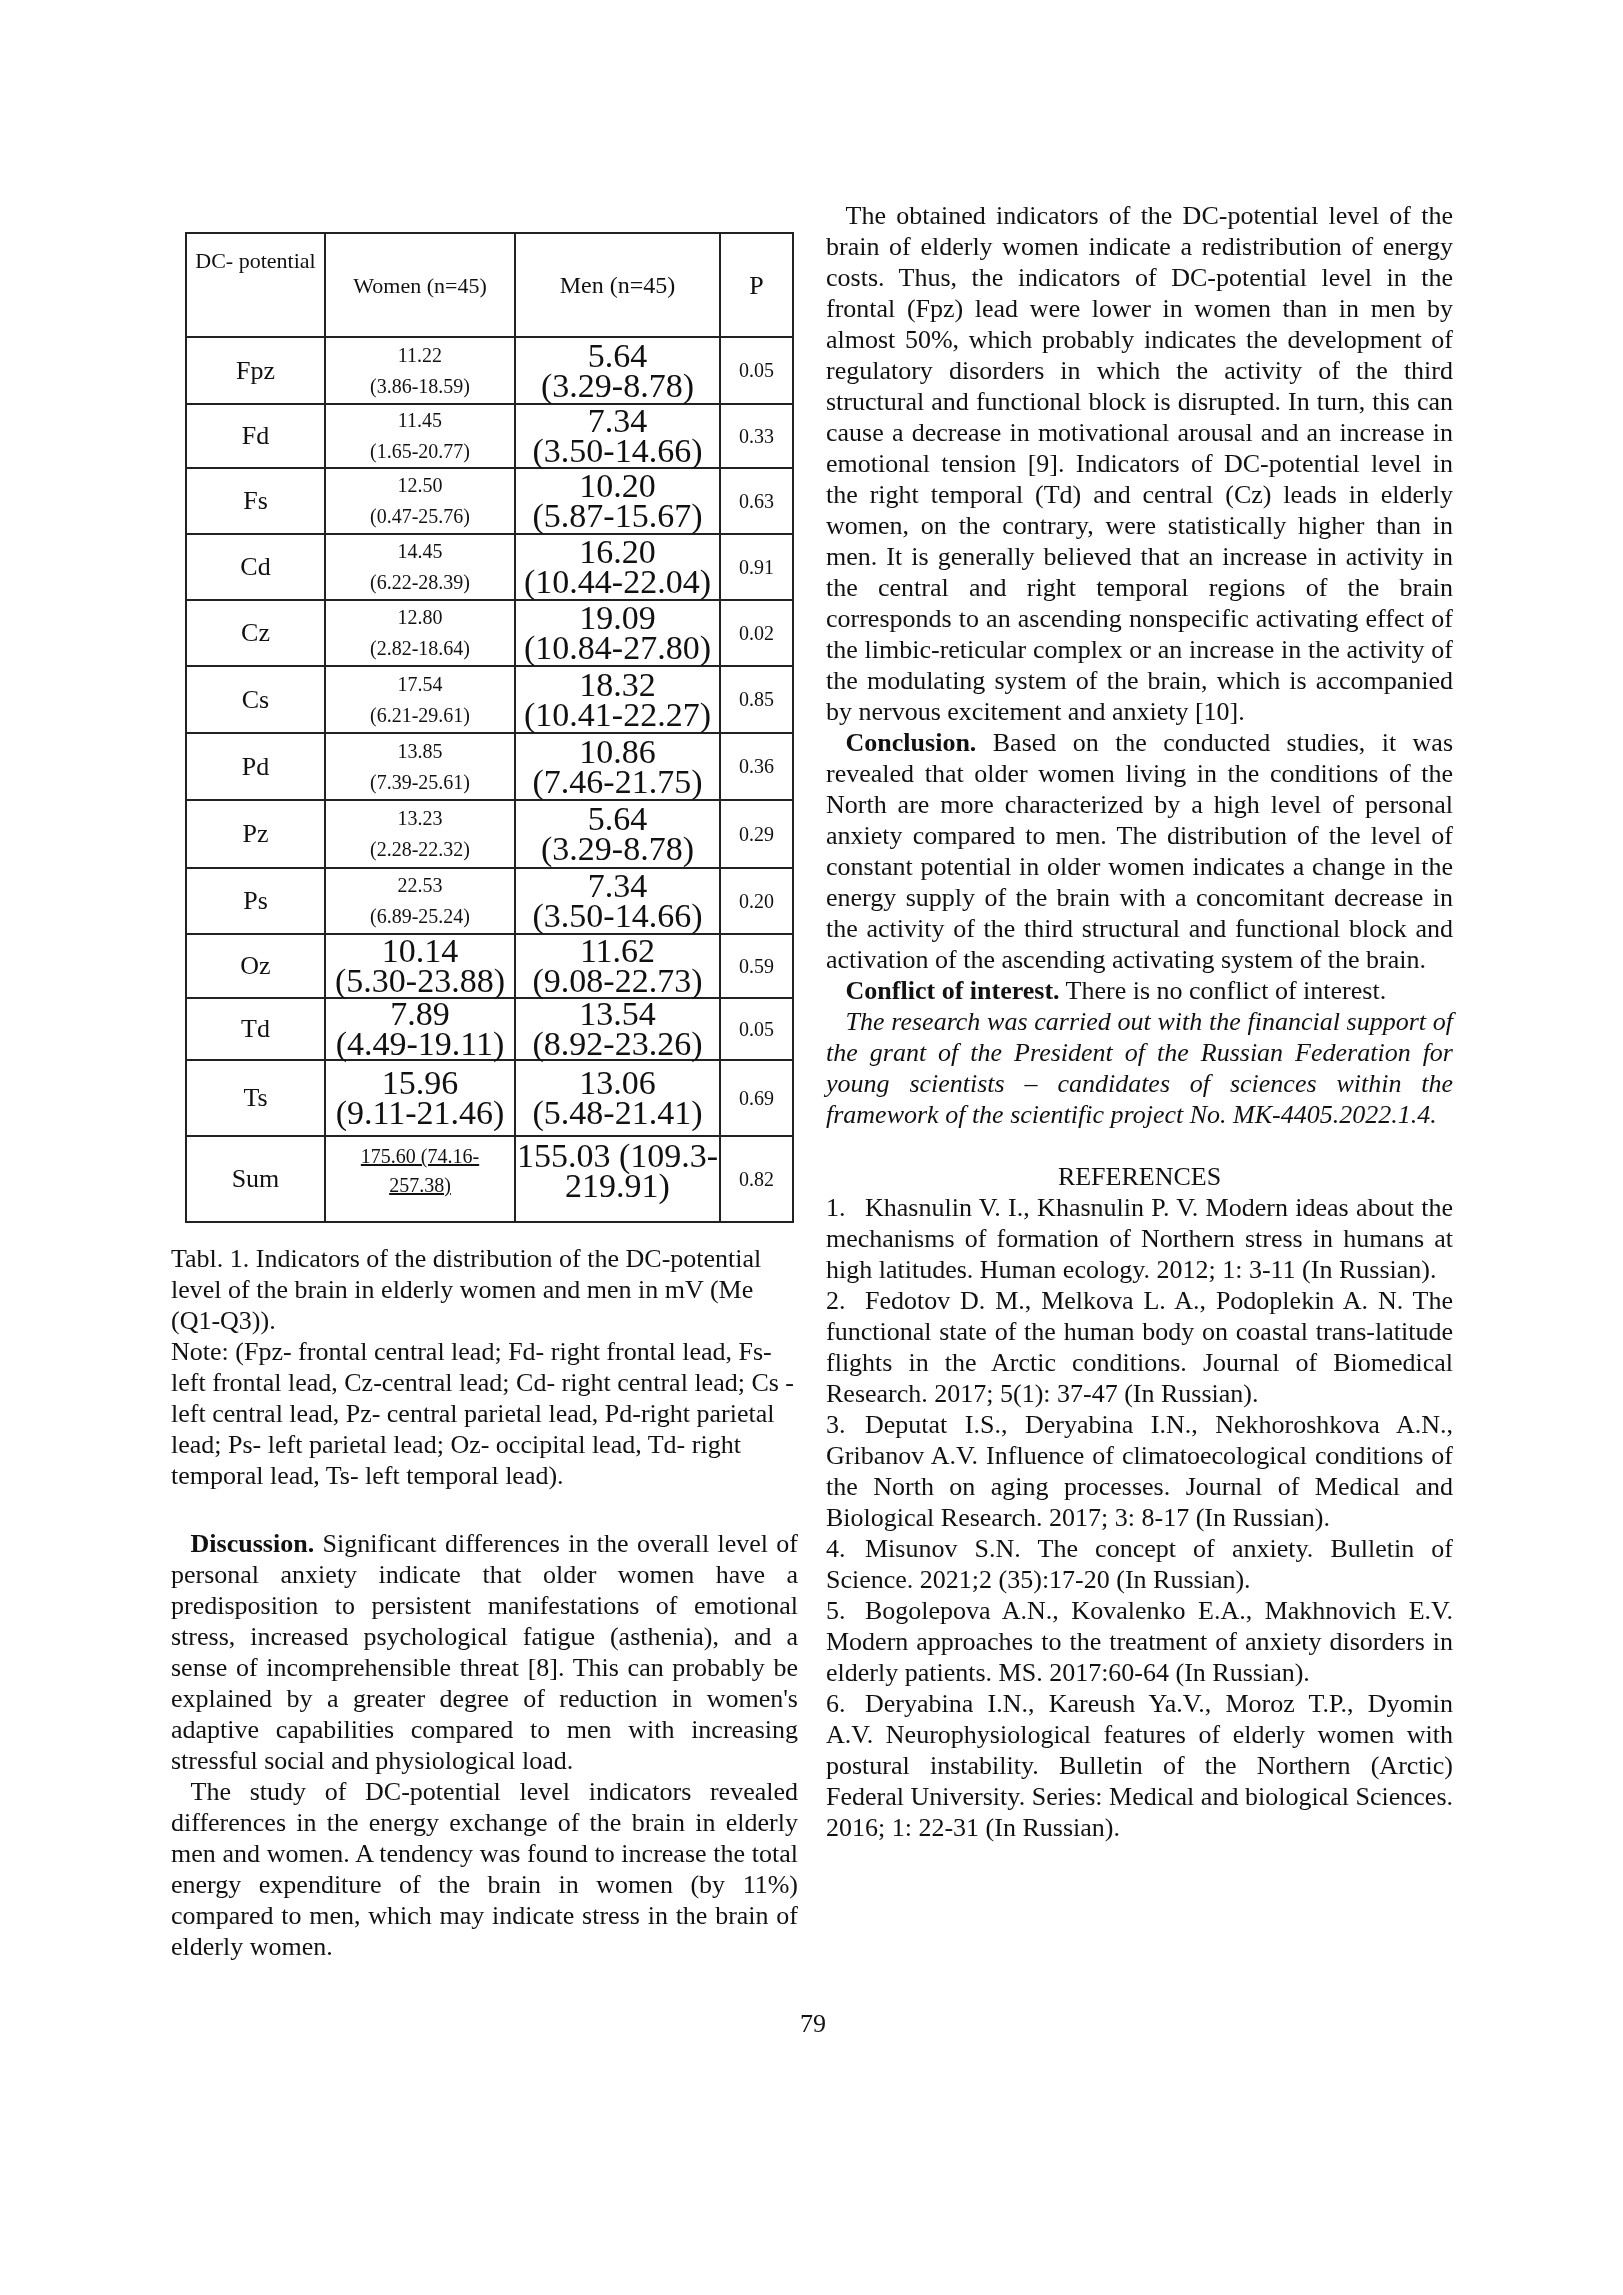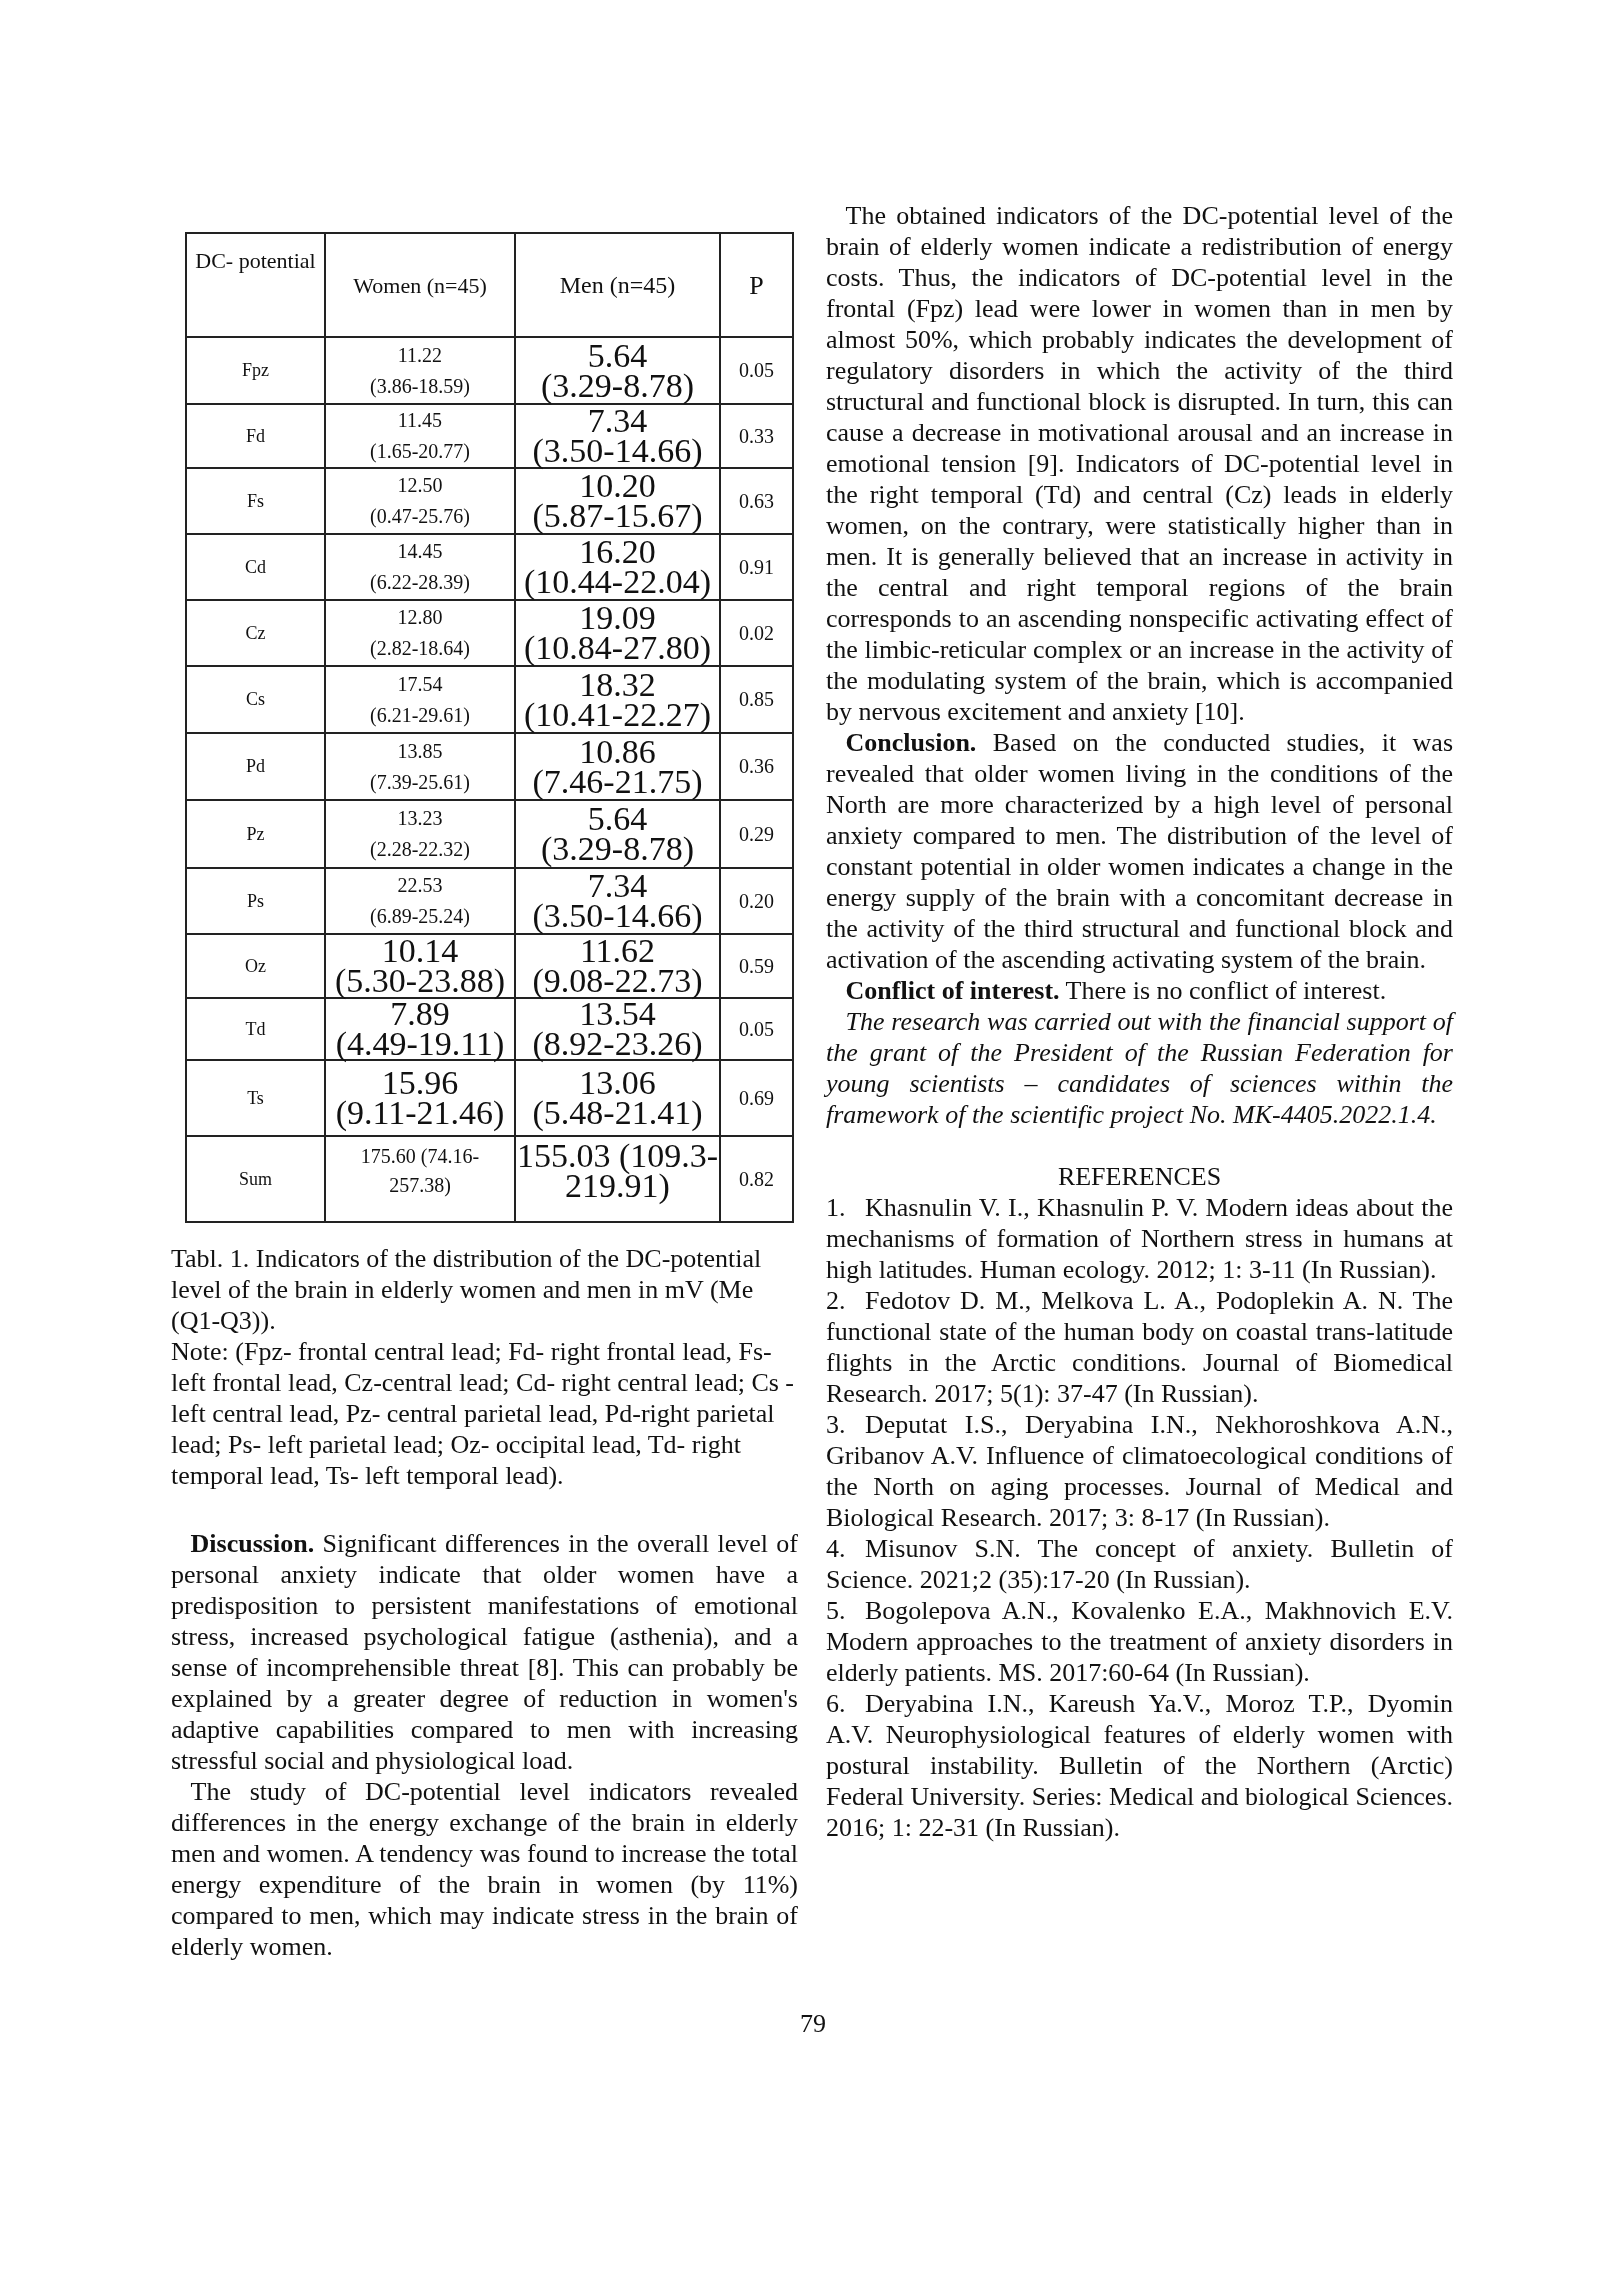"Fpz" .dc-table td.lead { font-size: 18px -> 26px }
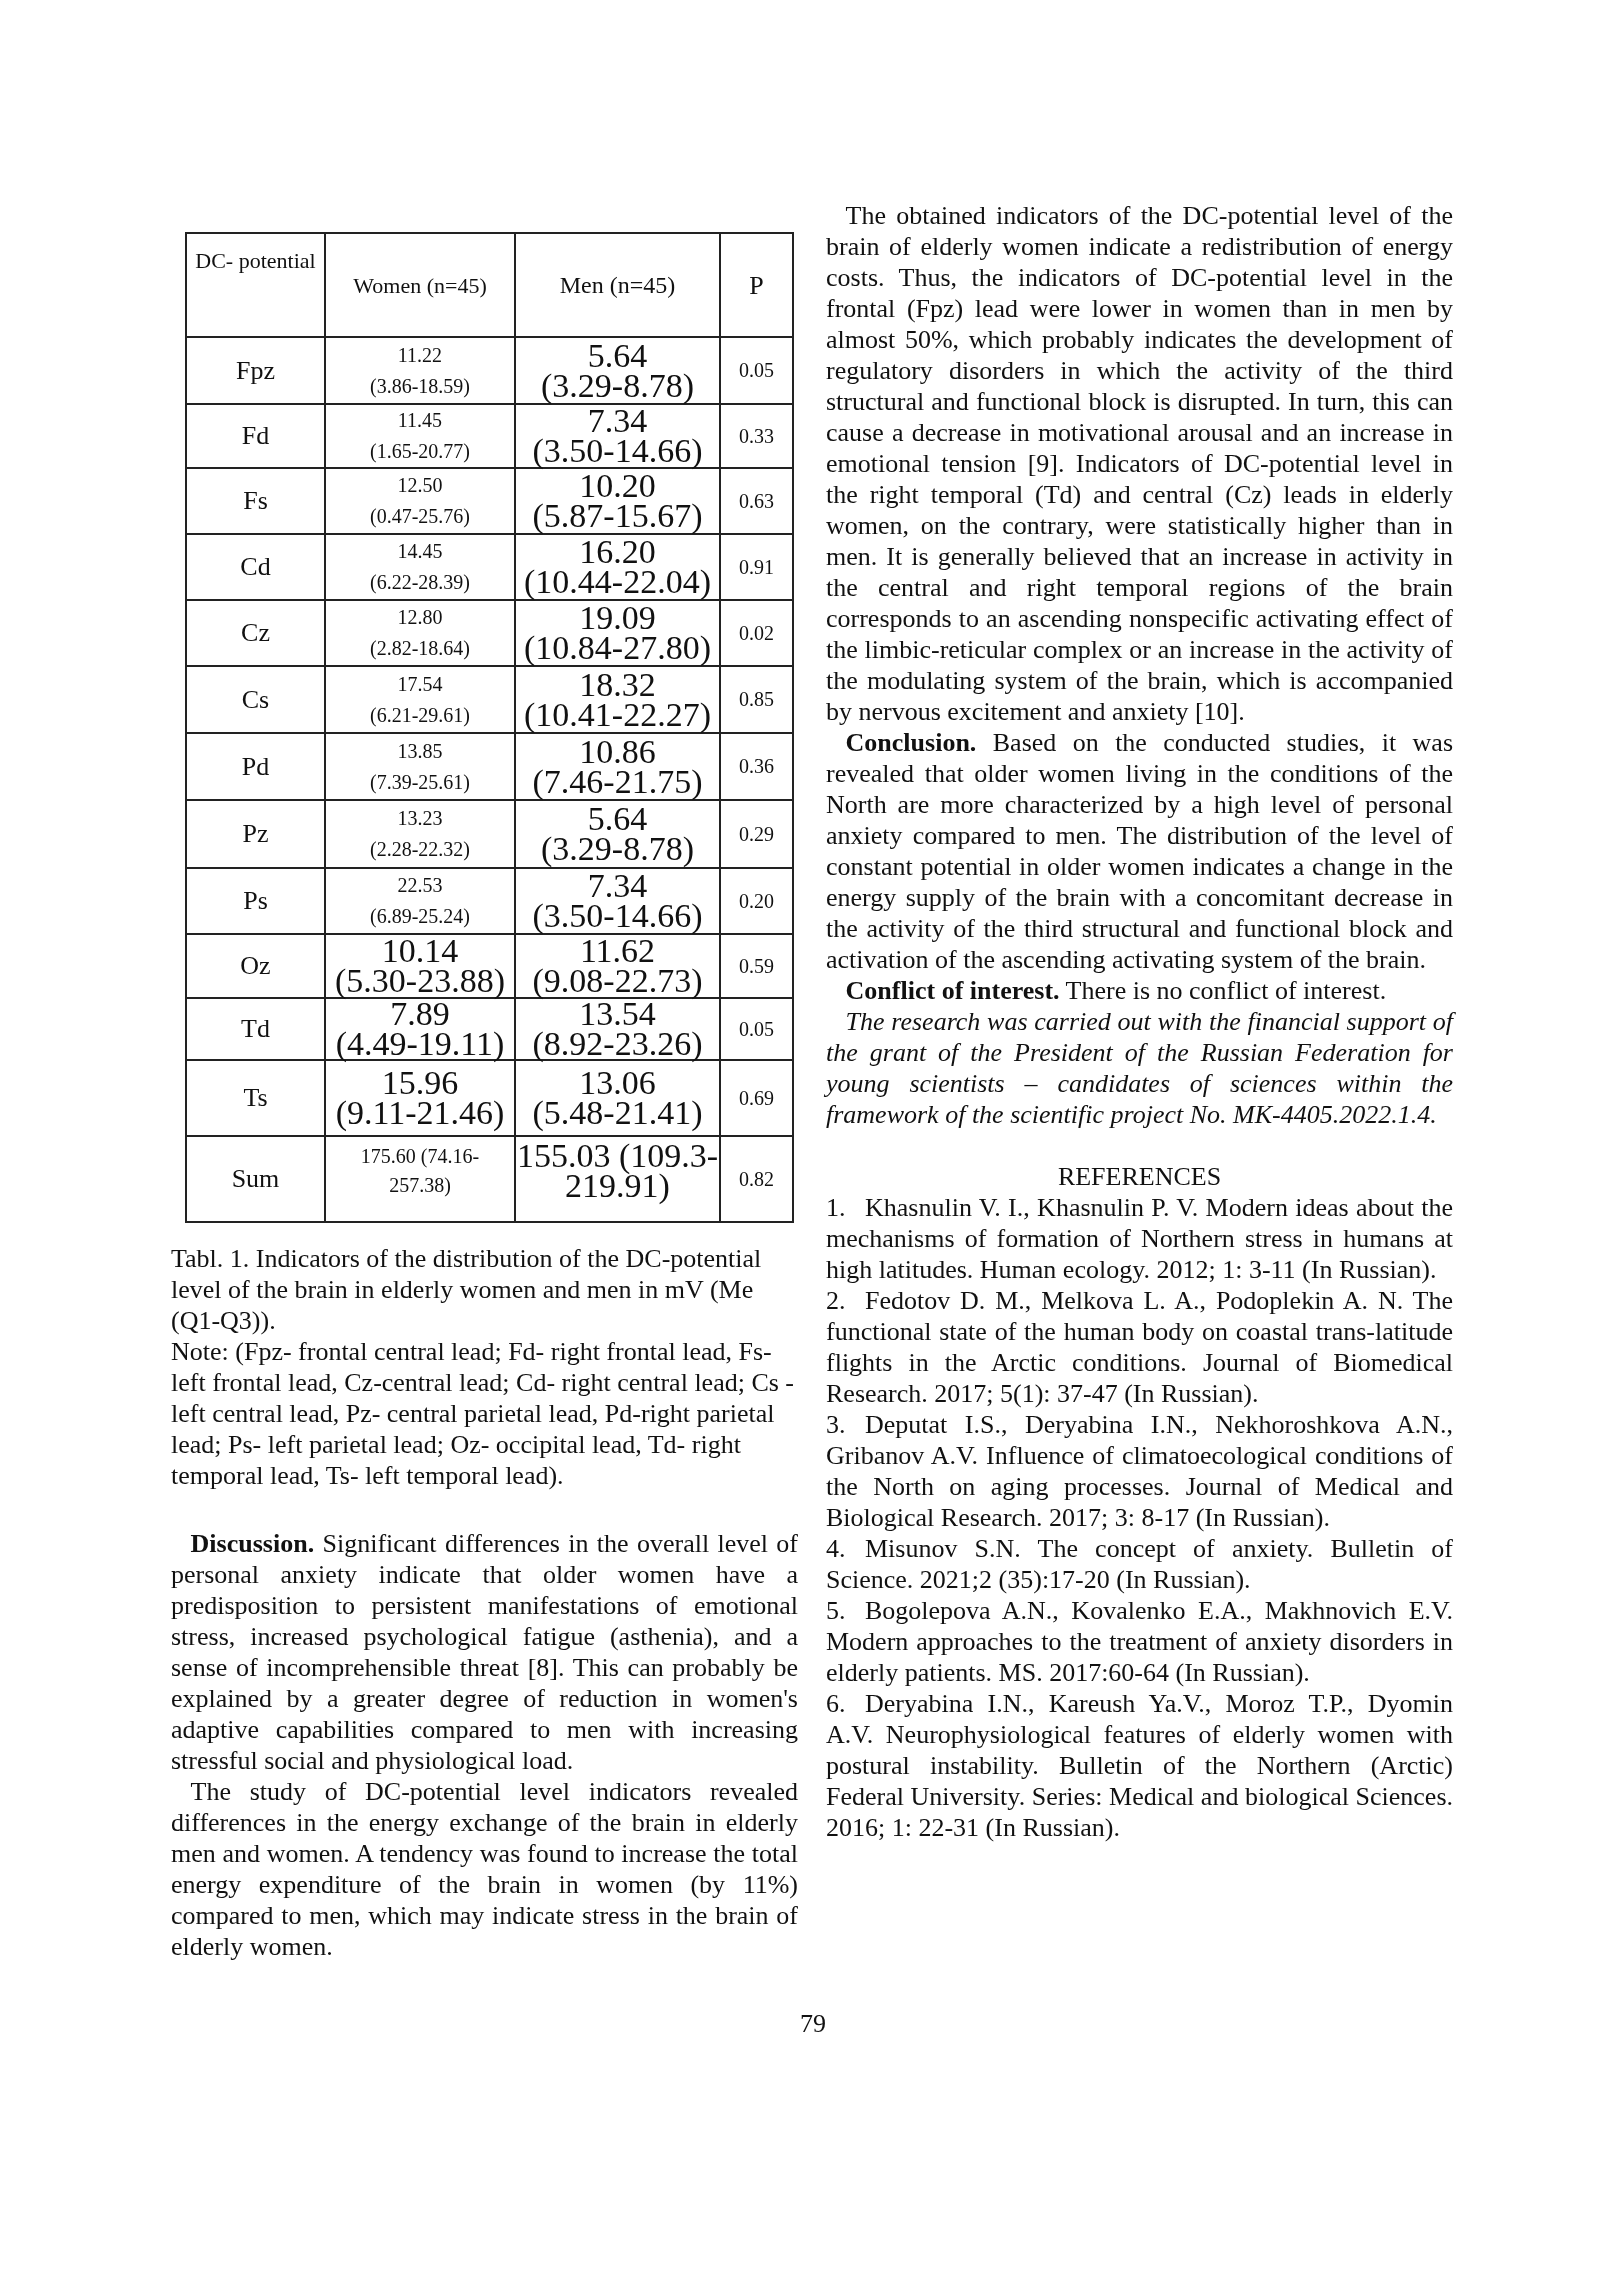"175.60 (74.16-" td.val-s { text-decoration: none -> underline }
